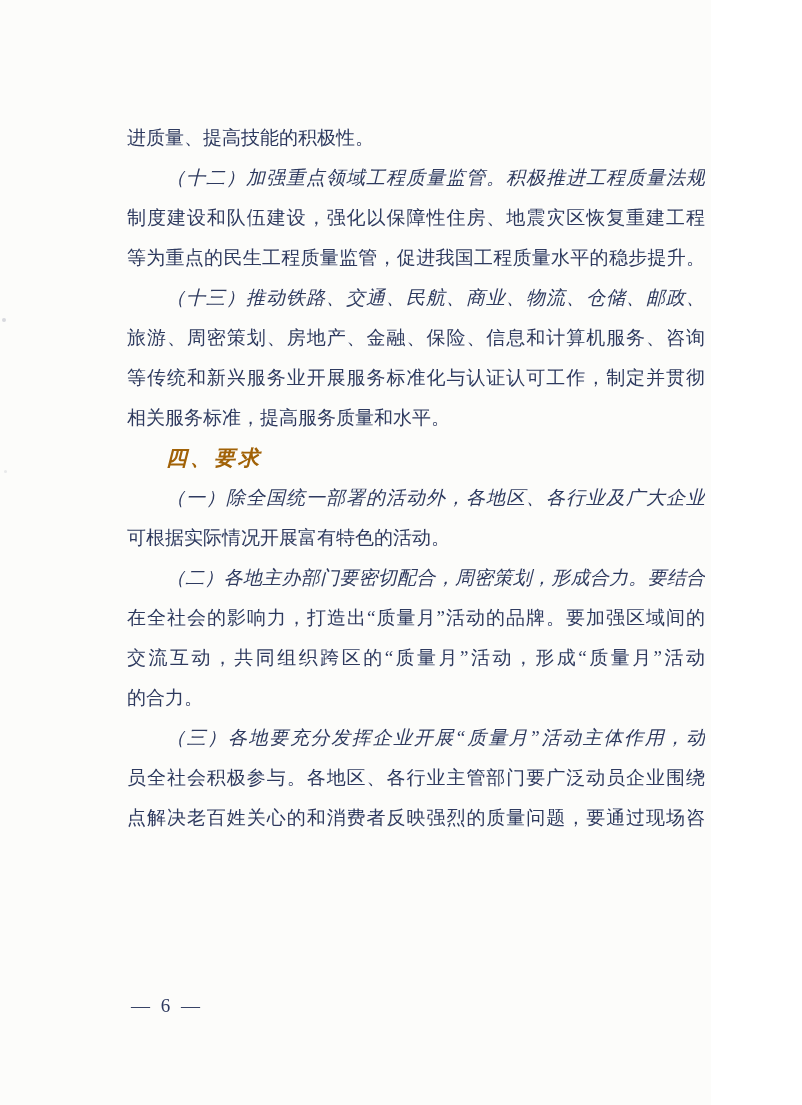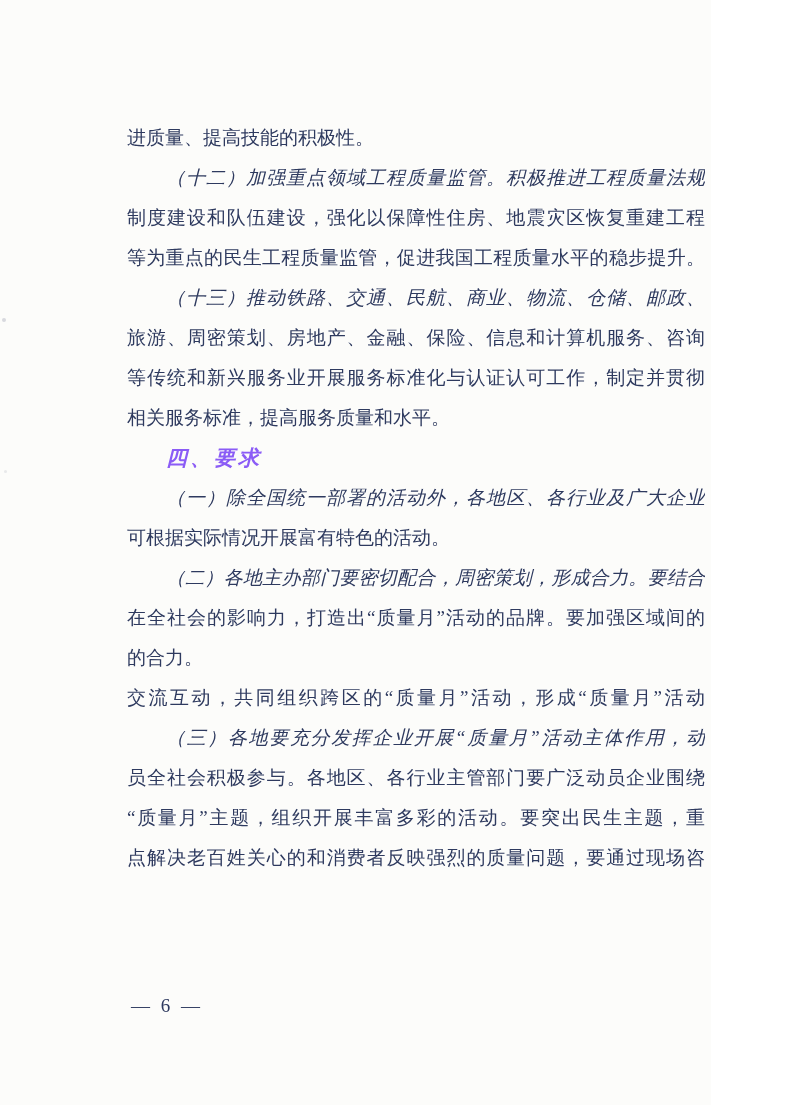"四、要求" .line.heading { color: #8b5cf6 -> #a16207 }
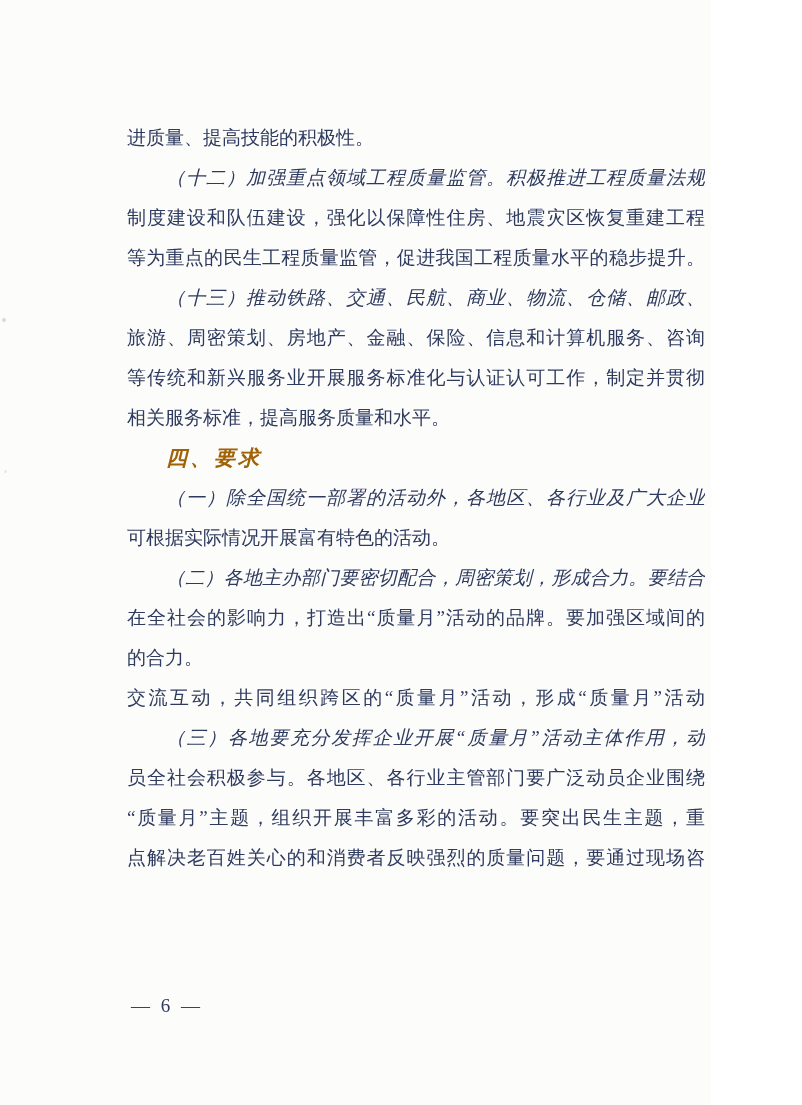"的合力。" div.line { order: before "交流互动，共同组织跨区的“质量月”活动，形成“质量月”活动" -> after "交流互动，共同组织跨区的“质量月”活动，形成“质量月”活动" }
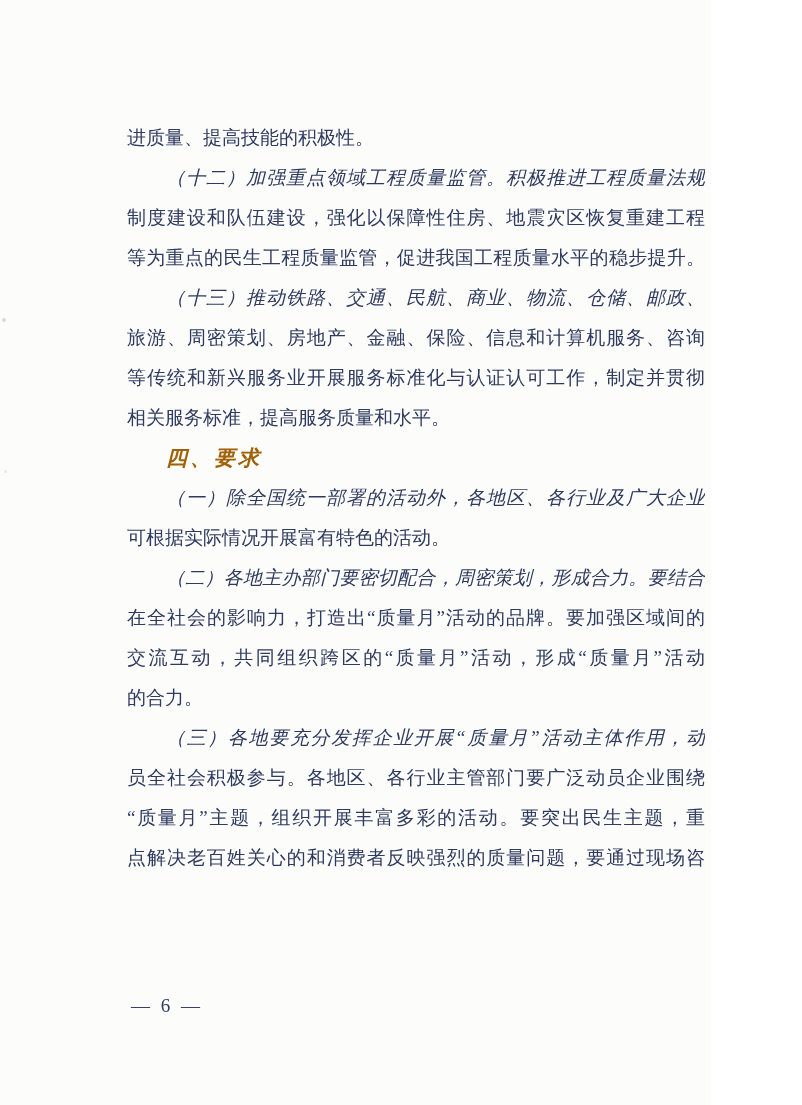"“质量月”主题，组织开展丰富多彩的活动。要突出民生主题，重" div.line { html: <div>“质量月”主题，组织开展丰富多彩的活动。要突出民生主题，重</div> -> none }
